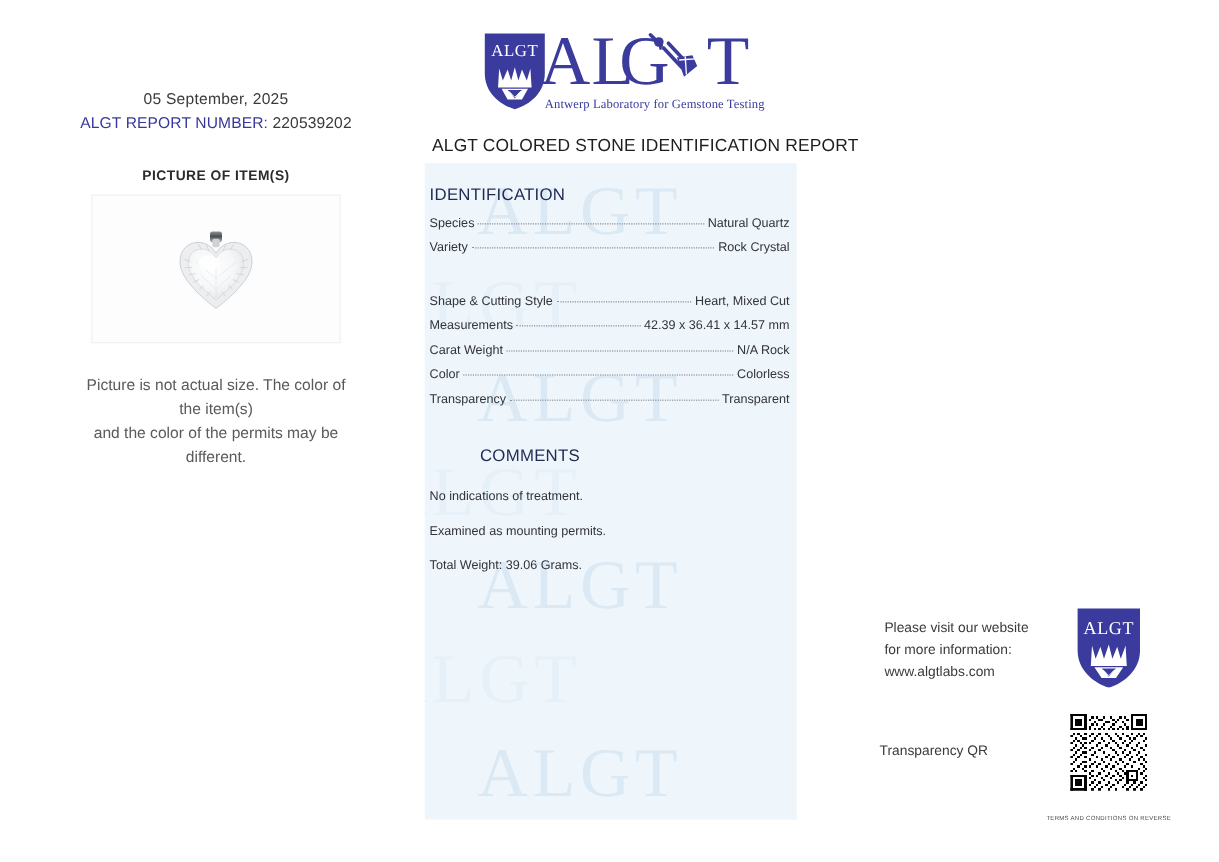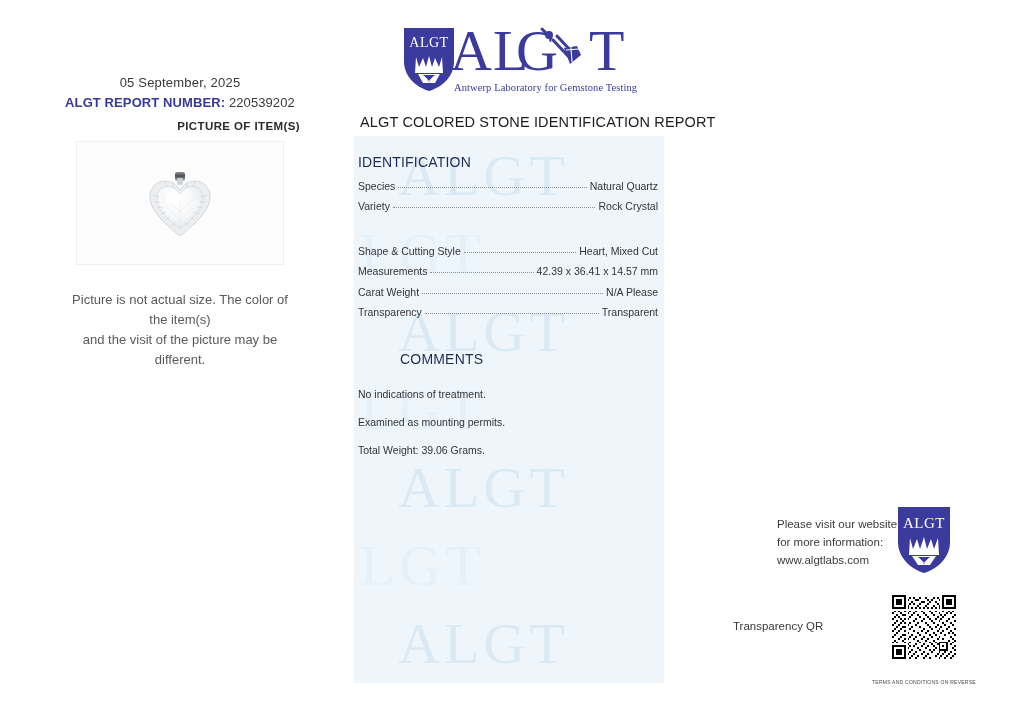"ALGT REPORT NUMBER:" #report-number-label { font-weight: bold -> normal }
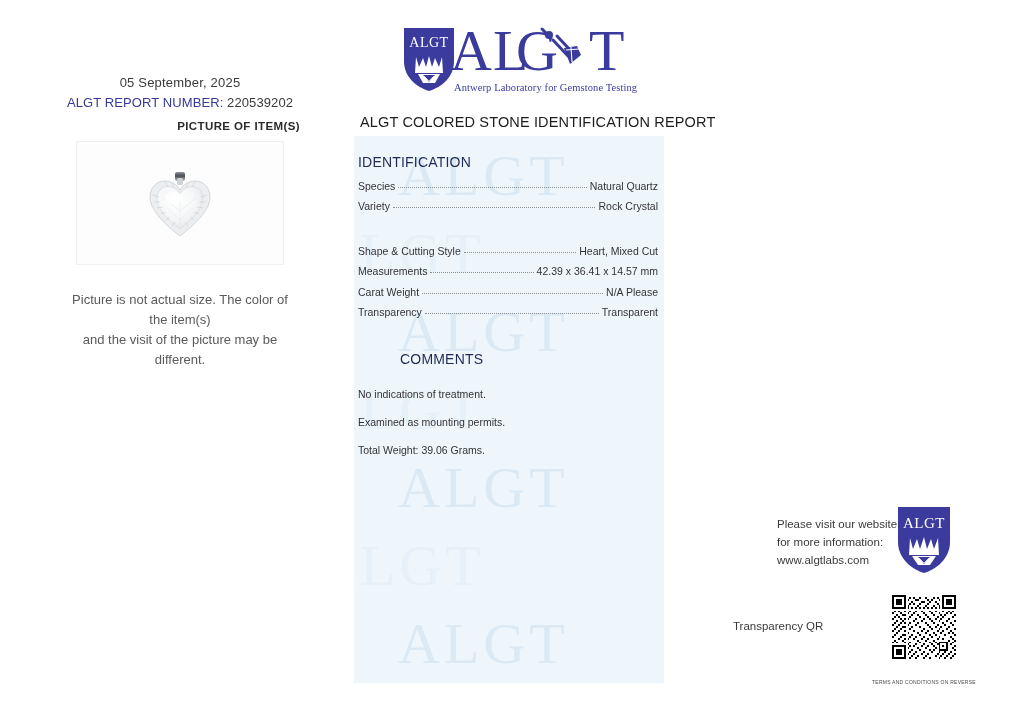"PICTURE OF ITEM(S)" #picture-heading { margin-top: none -> 21px; text-align: right -> center }
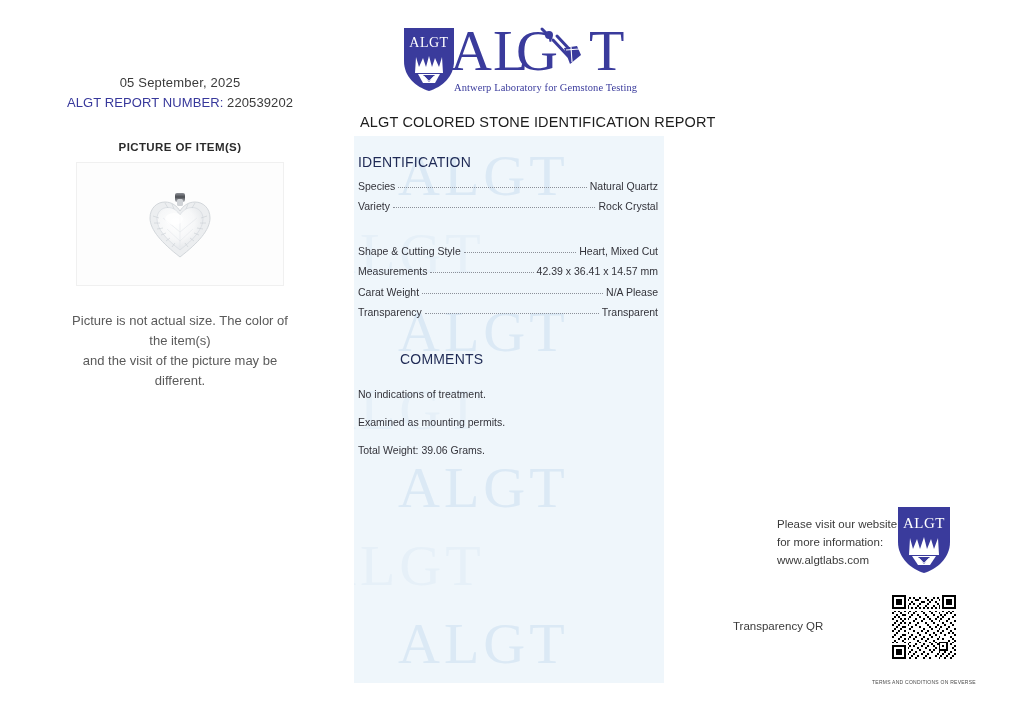"N/A Please" span.row-value { text: Please -> Rock }
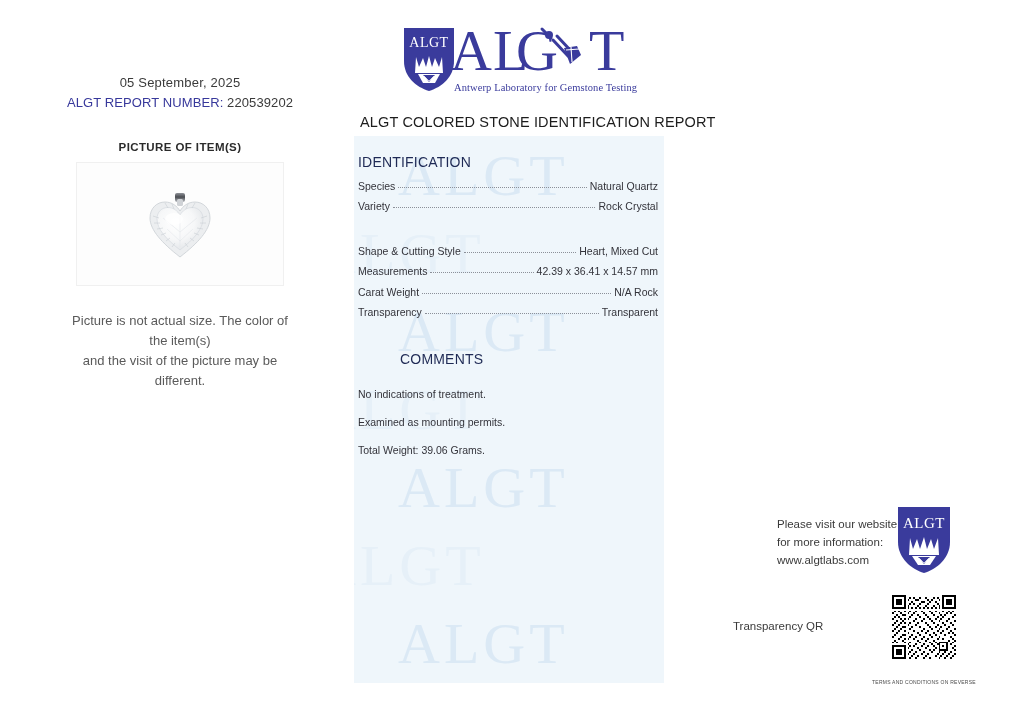"Color" div.row { html: none -> <div> <span>Color</span> <span></span> <span>Colorless</span> </div> }
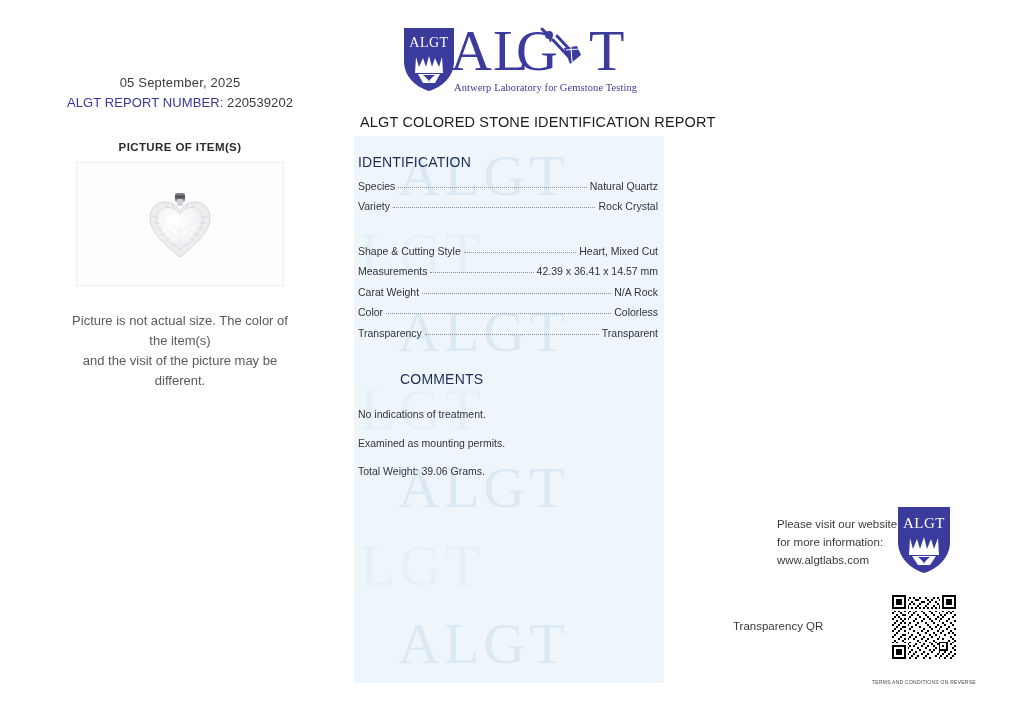"and the visit of the" div { text: visit of the picture -> color of the permits }
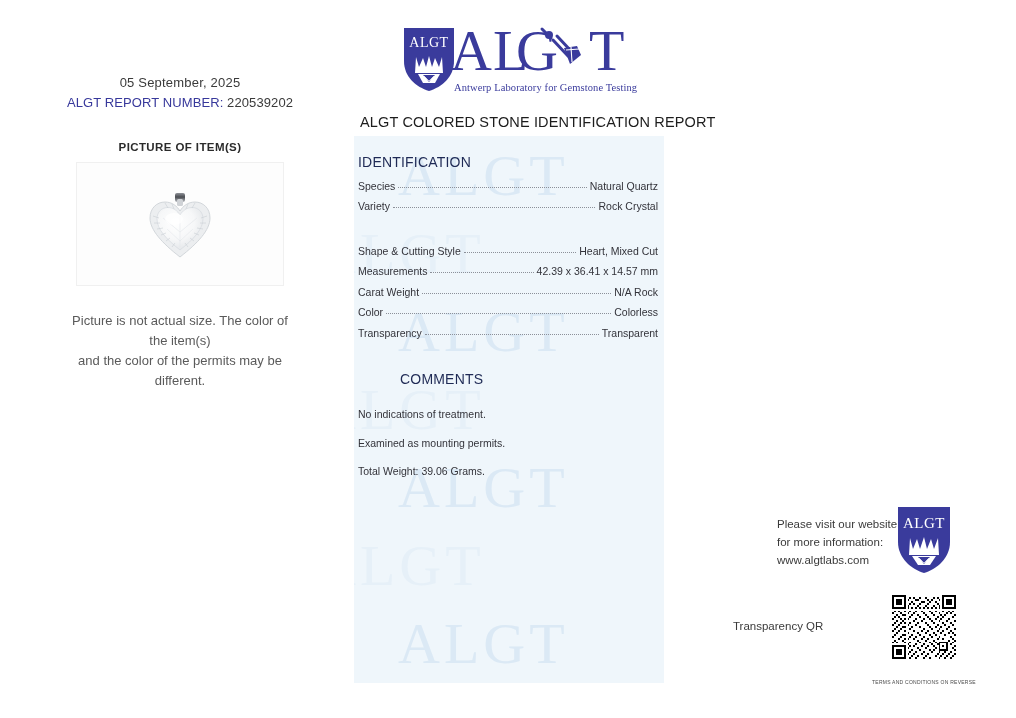"Please visit our website" #website-block { left: 777px -> 737px }
